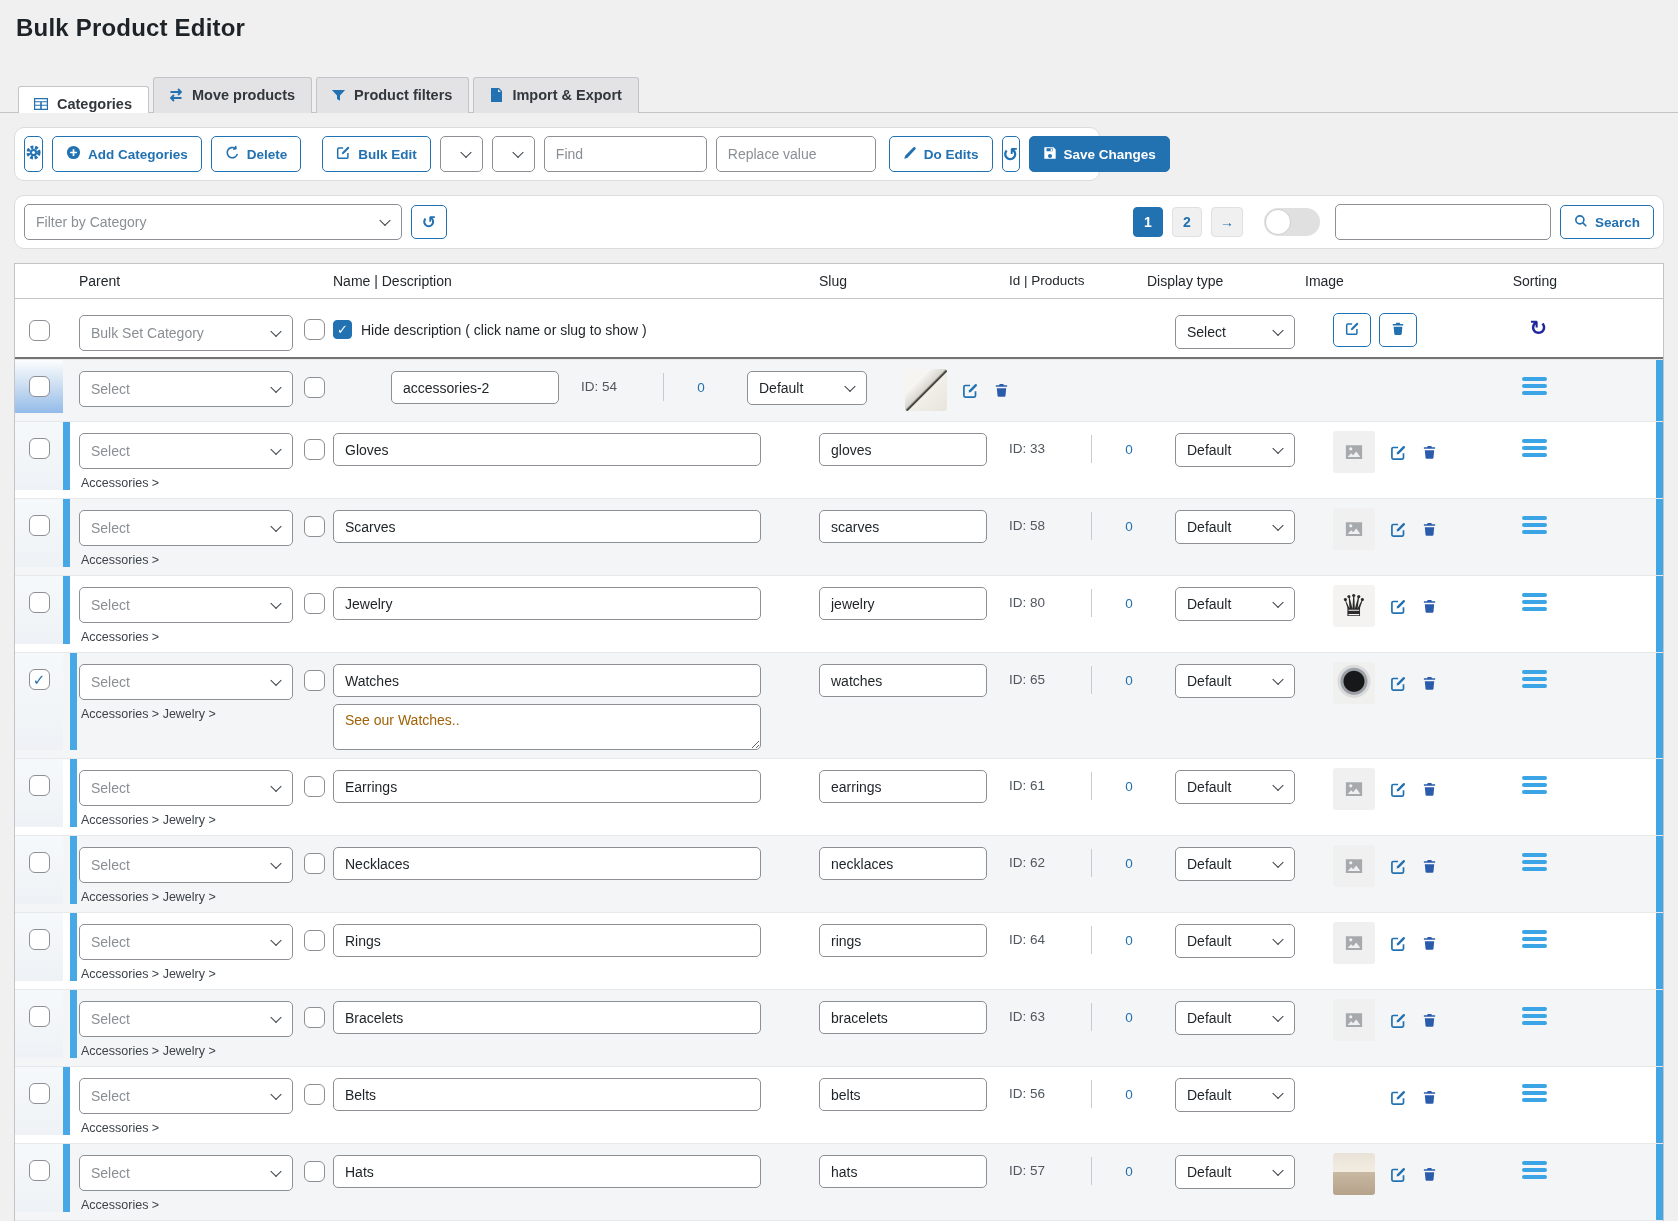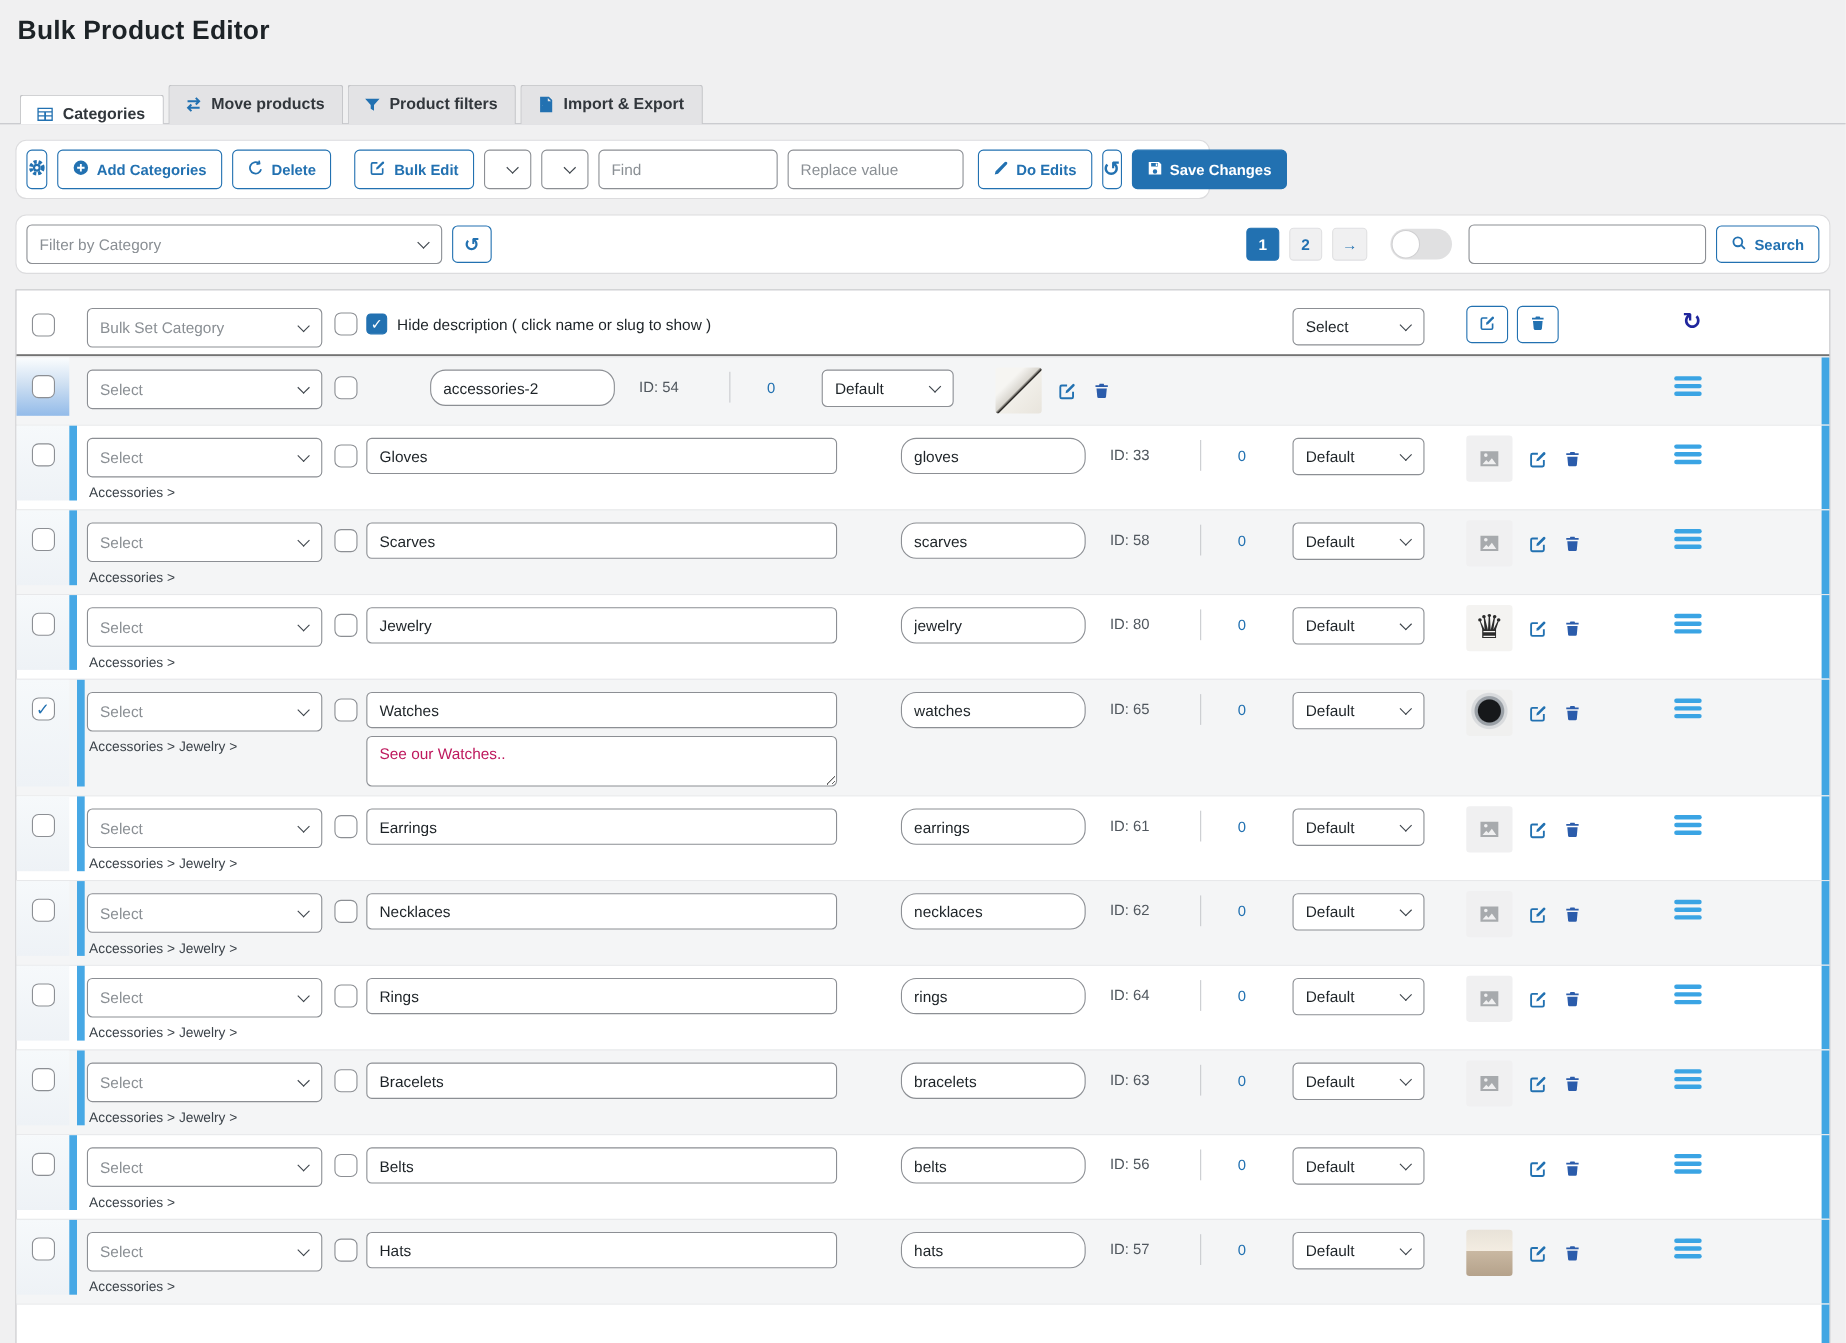"Parent" div.thead { html: none -> <div> <div> <div></div> <div></div> <div>Parent</div> <div></div> <div>Name | Description</div> <div>Slug</div> <div>Id | Products</div> <div>Display type</div> <div>Image</div> <div>Sorting</div> </div> </div> }
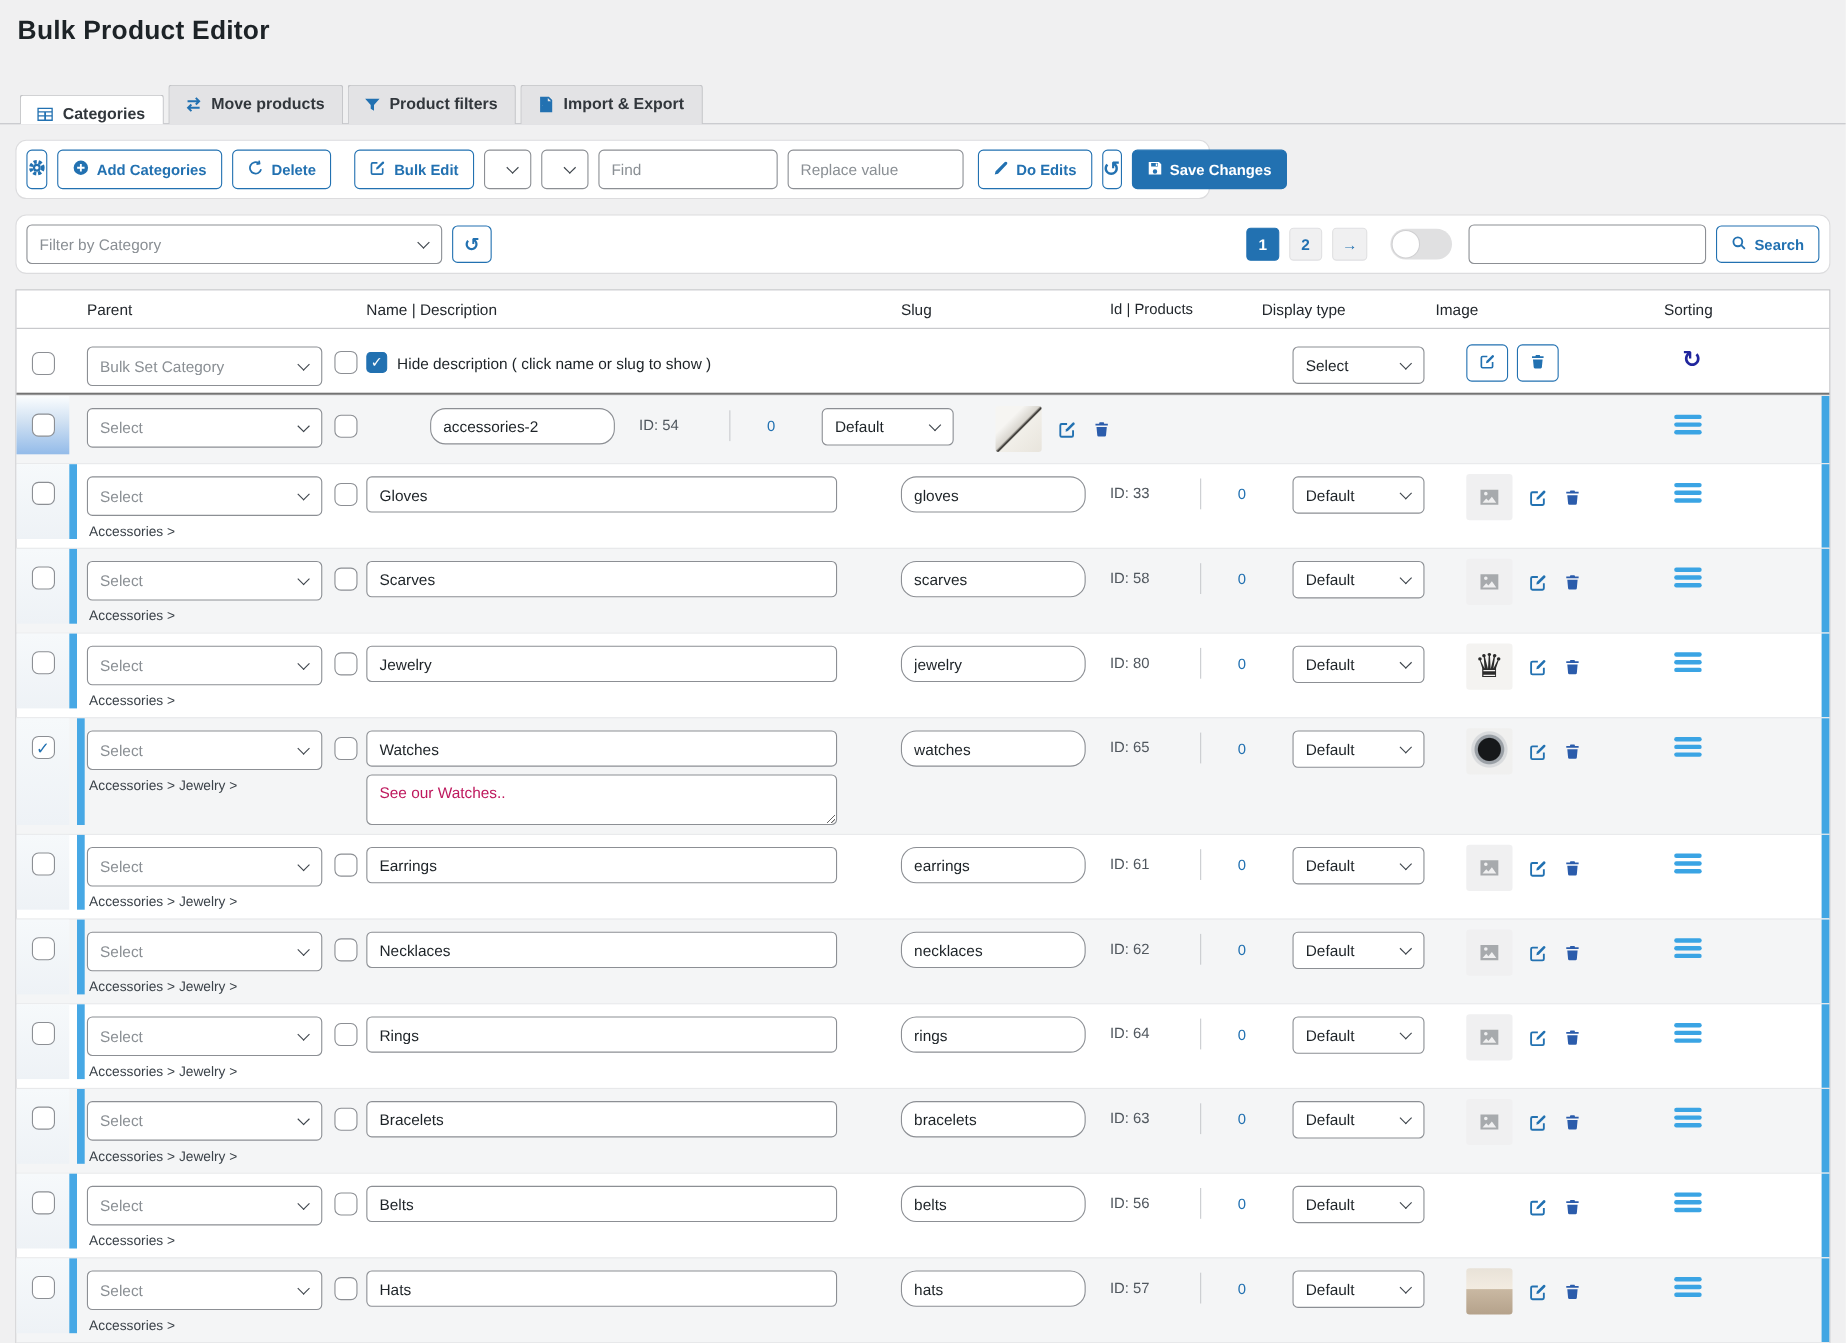"accessories-2" .cell-slug input { border-radius: 14px -> none }
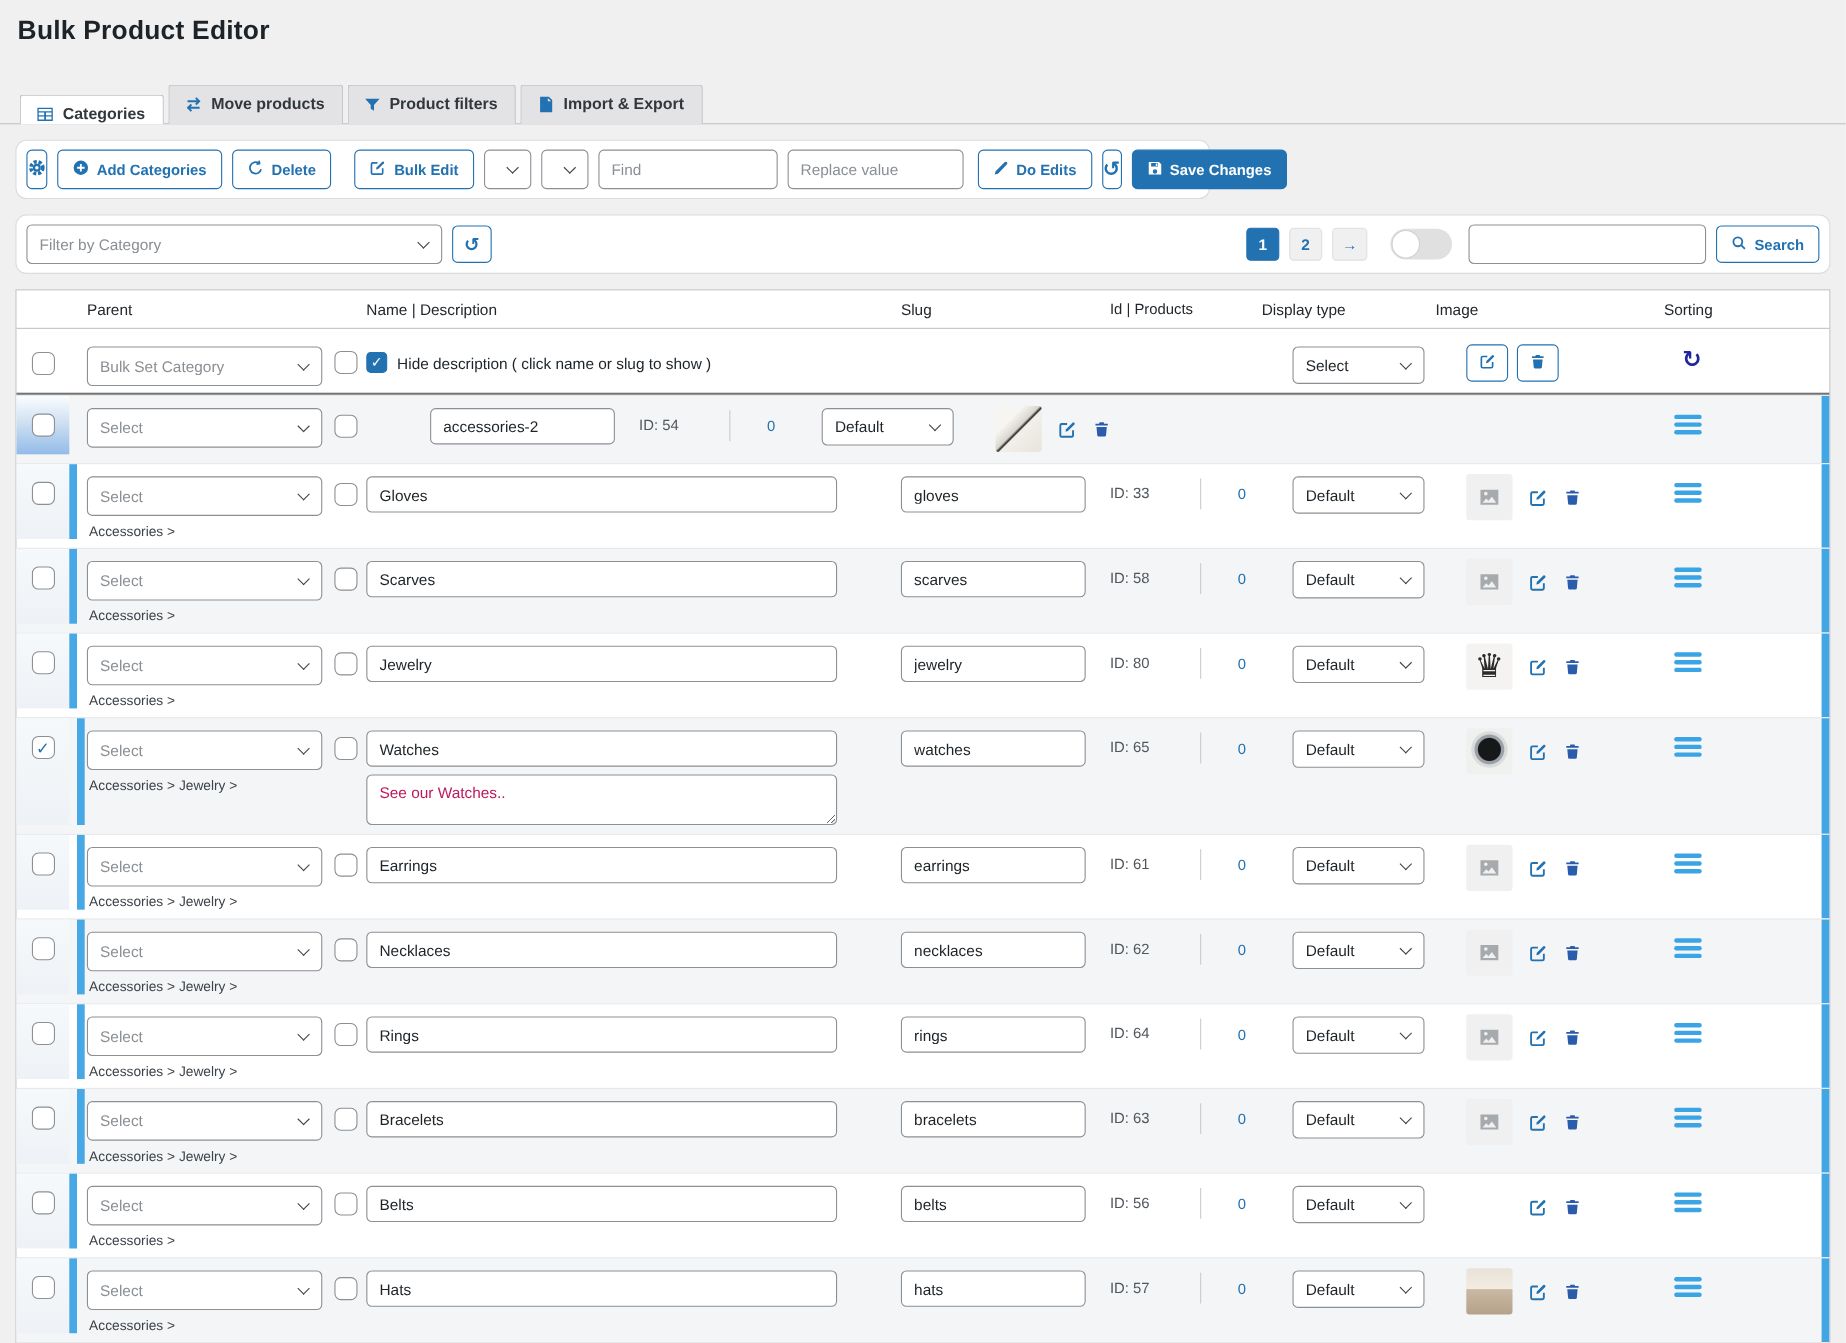"See our Watches.." textarea { color: #be185d -> #a16207 }
